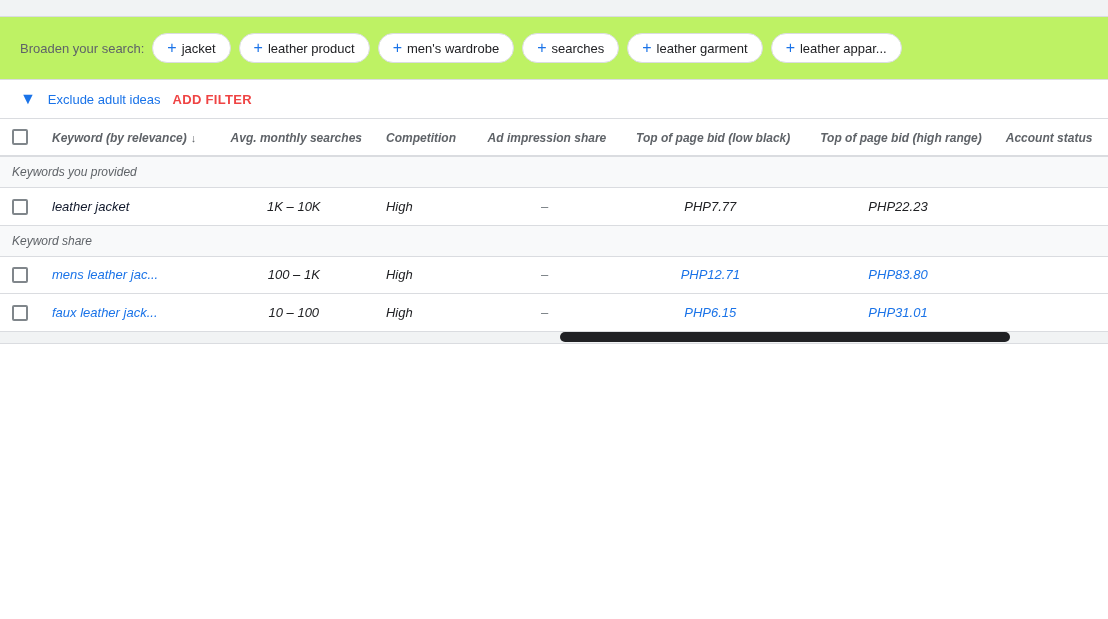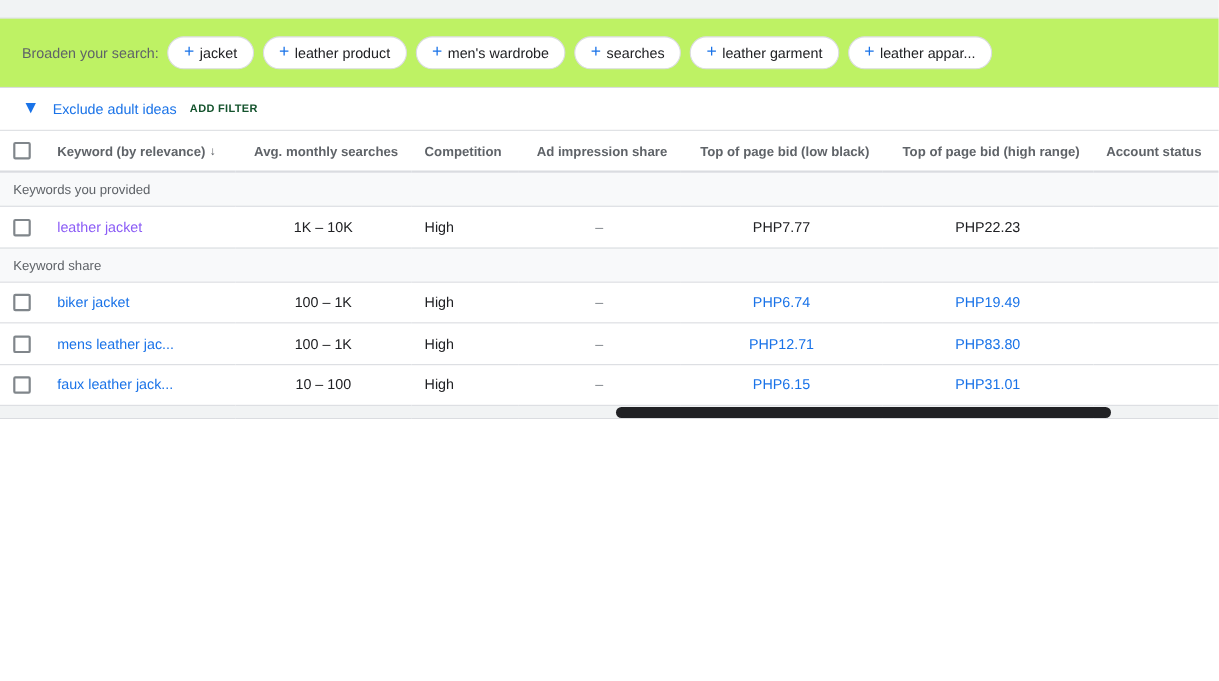"ADD FILTER" .add-filter-btn { color: #14532d -> #ef4444; font-size: 10px -> 13px }
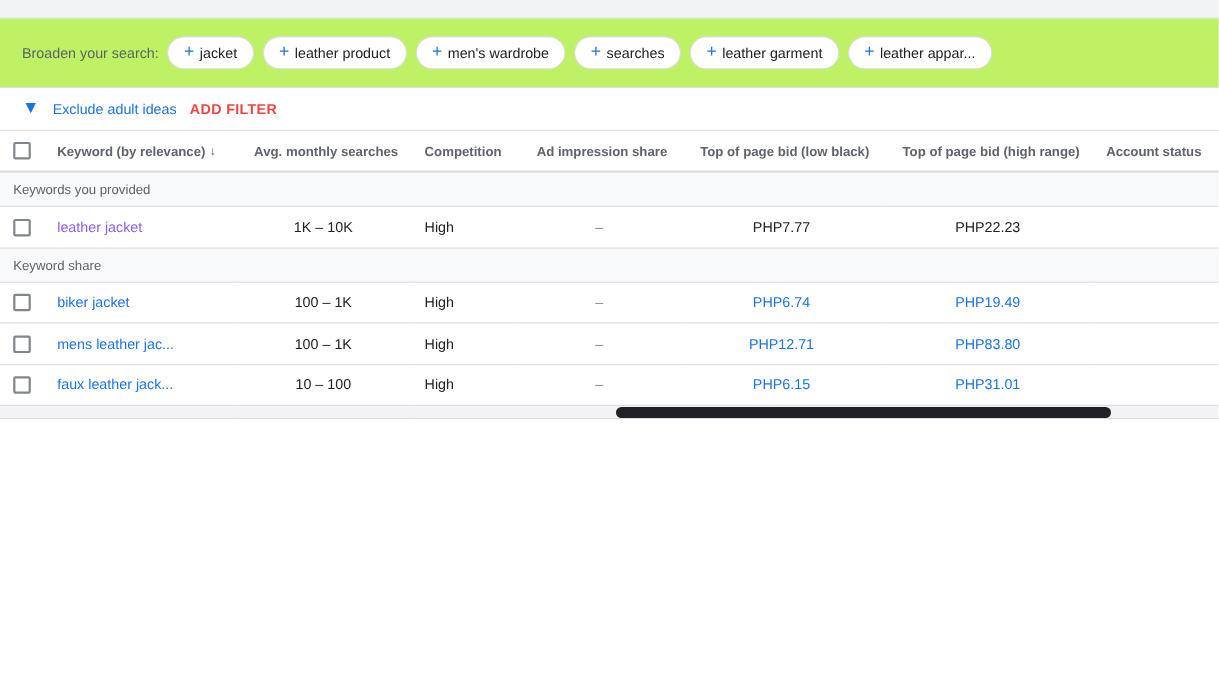"Keyword (by relevance)" .table-container { font-style: none -> italic }
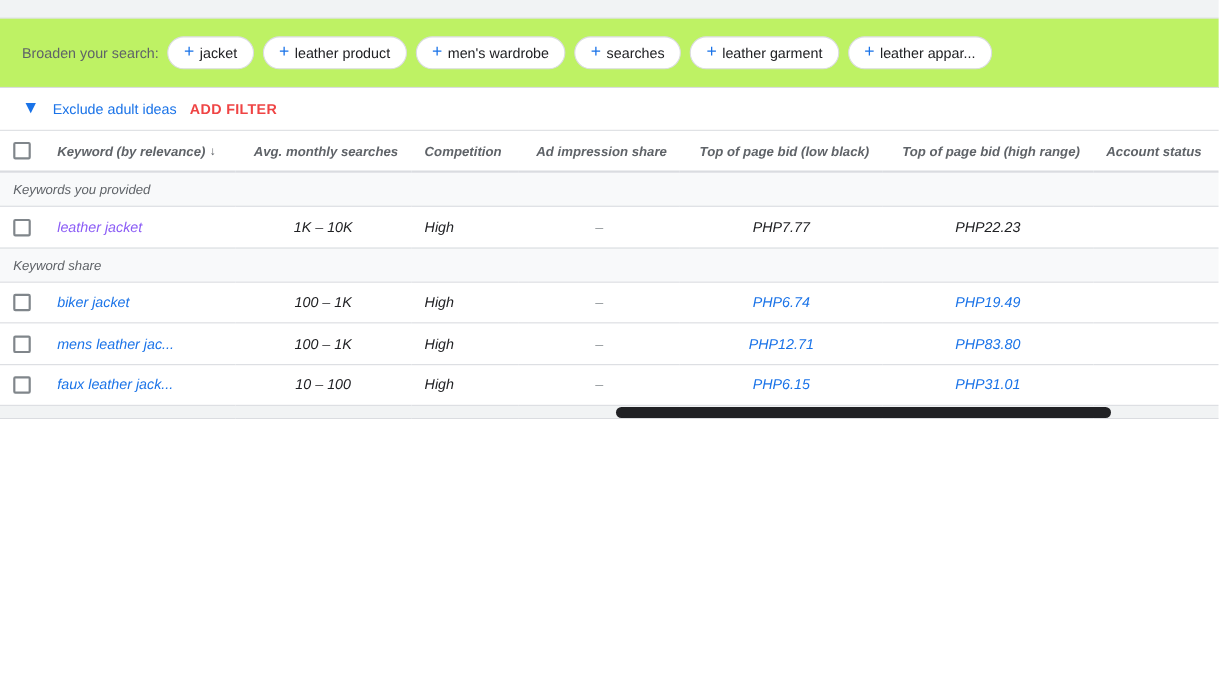"leather jacket" .keyword-plain { color: #8b5cf6 -> #0f172a }
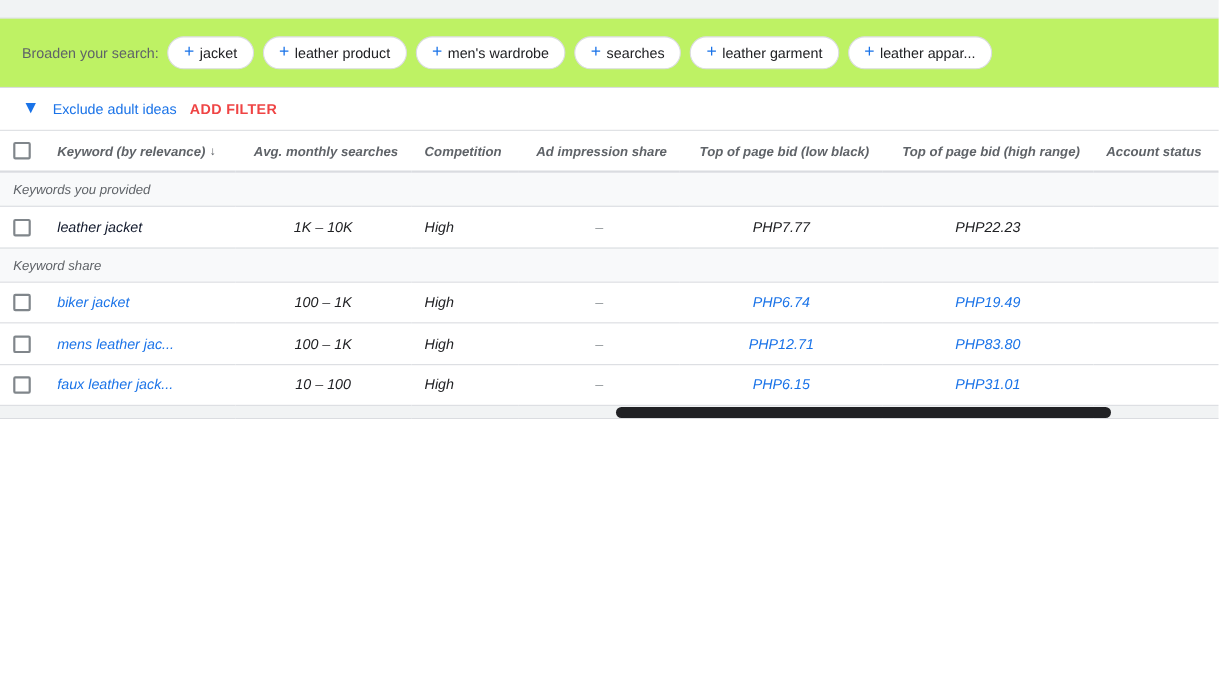"biker jacket" tr { html: <tr> <td> <span></span> </td> <td> <a>biker jacket</a> </td> <td>100 – 1K</td> <td> <span>High</span> </td> <td> <span>–</span> </td> <td>PHP6.74</td> <td>PHP19.49</td> <td></td> </tr> -> none }
